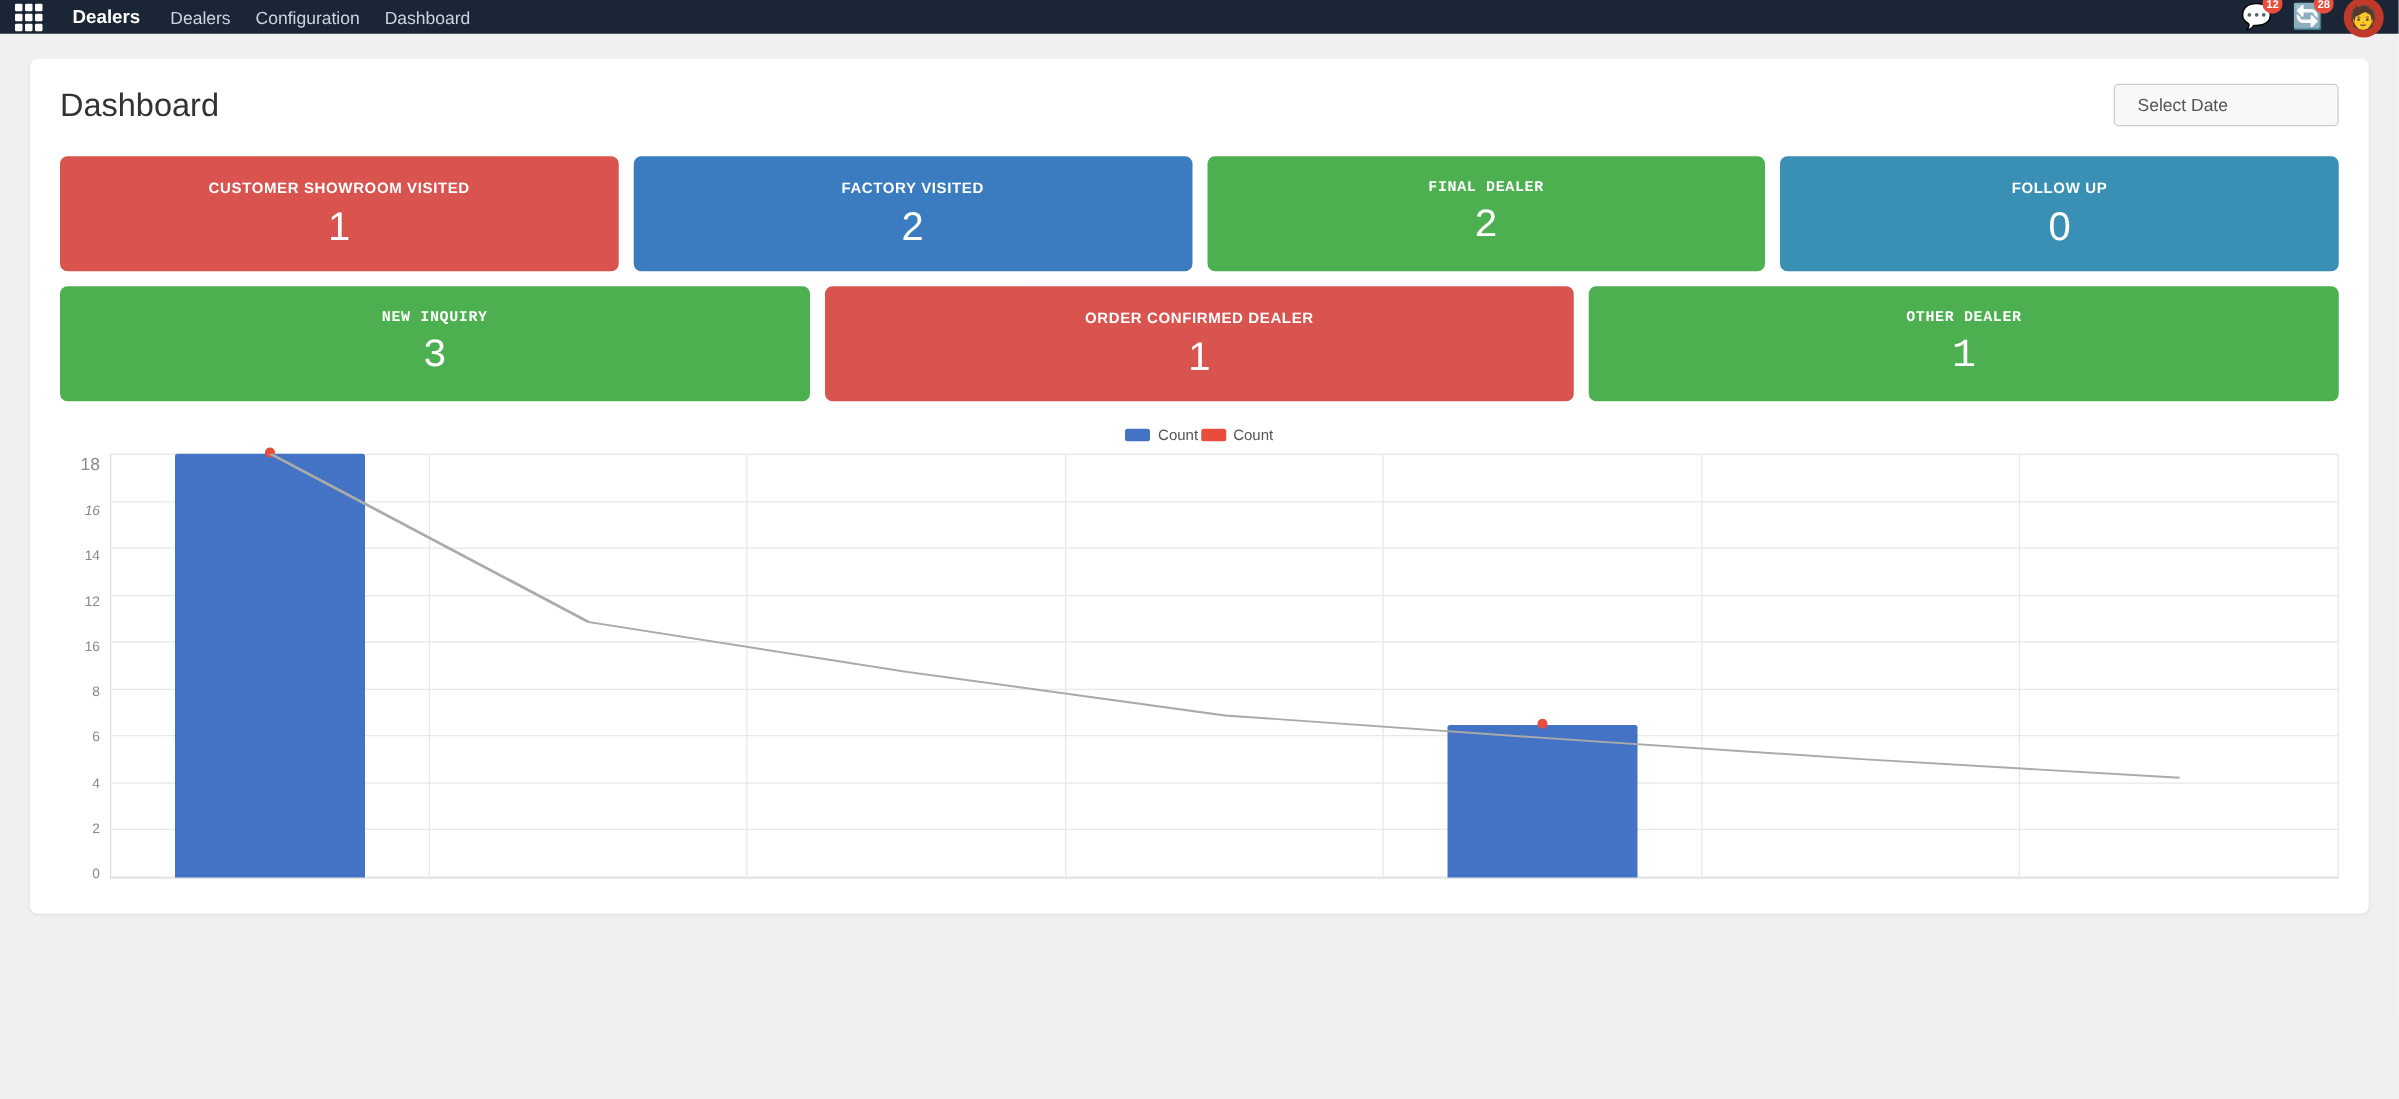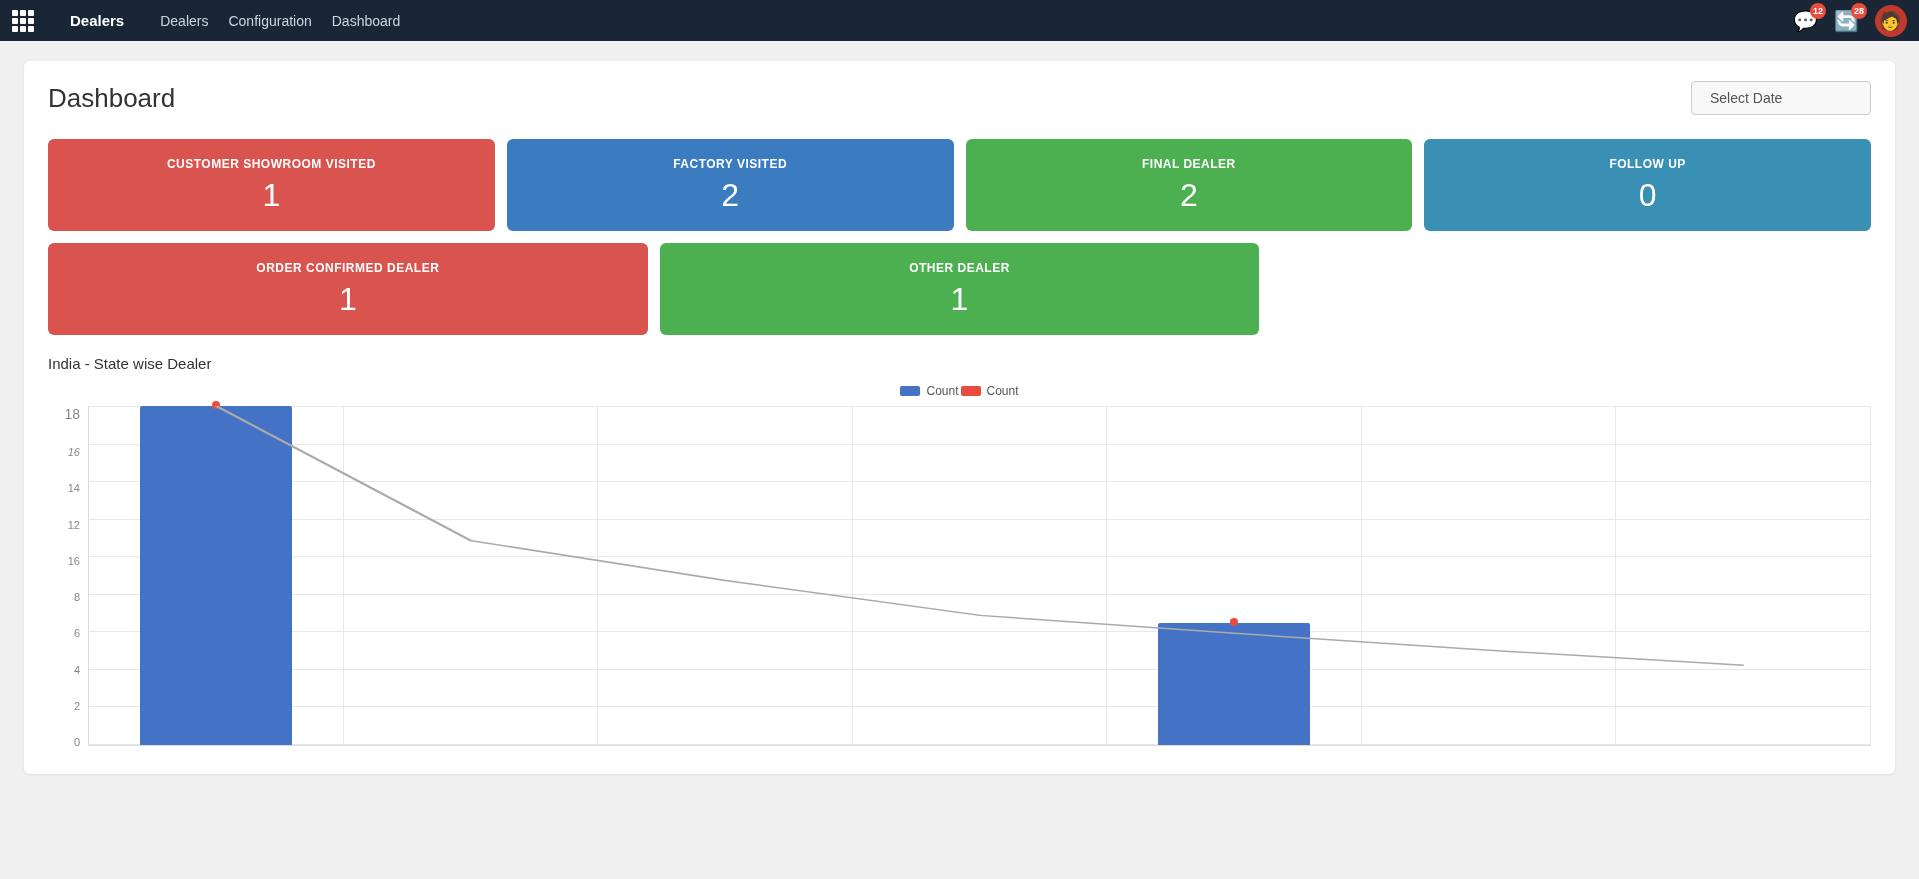"Dealers" .topnav { gap: 36px -> 24px; height: 41px -> 27px }
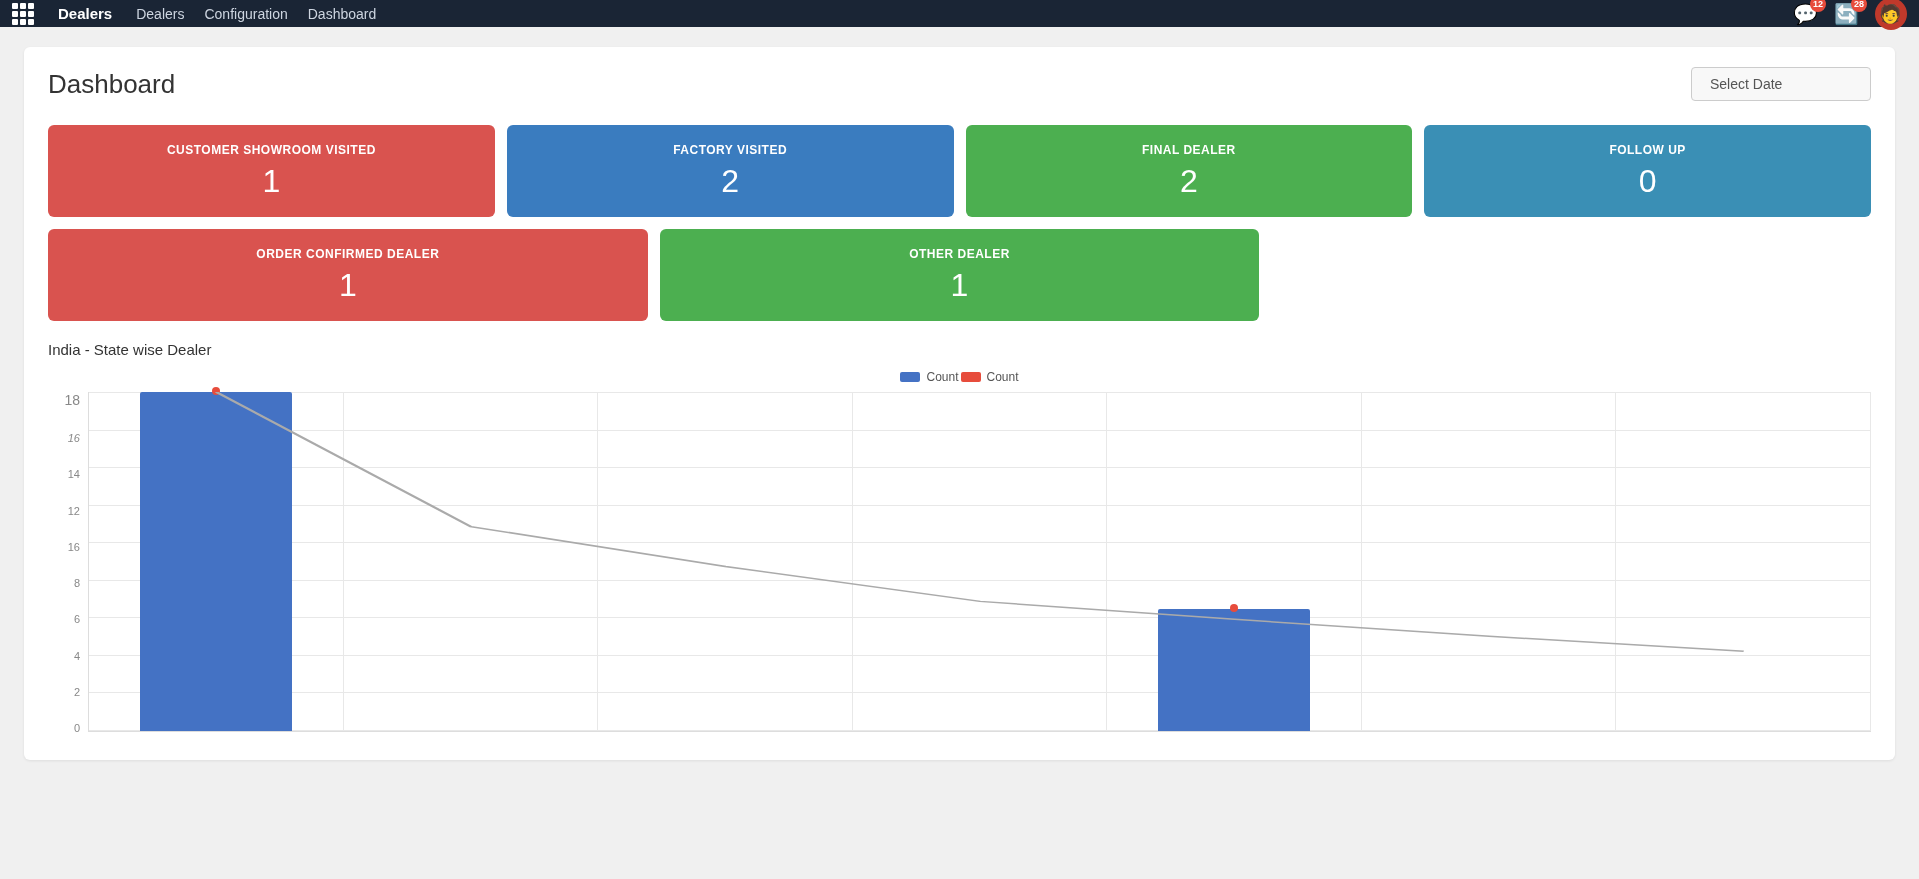"FINAL DEALER" .bg-green { font-family: none -> Liberation Mono, monospace }
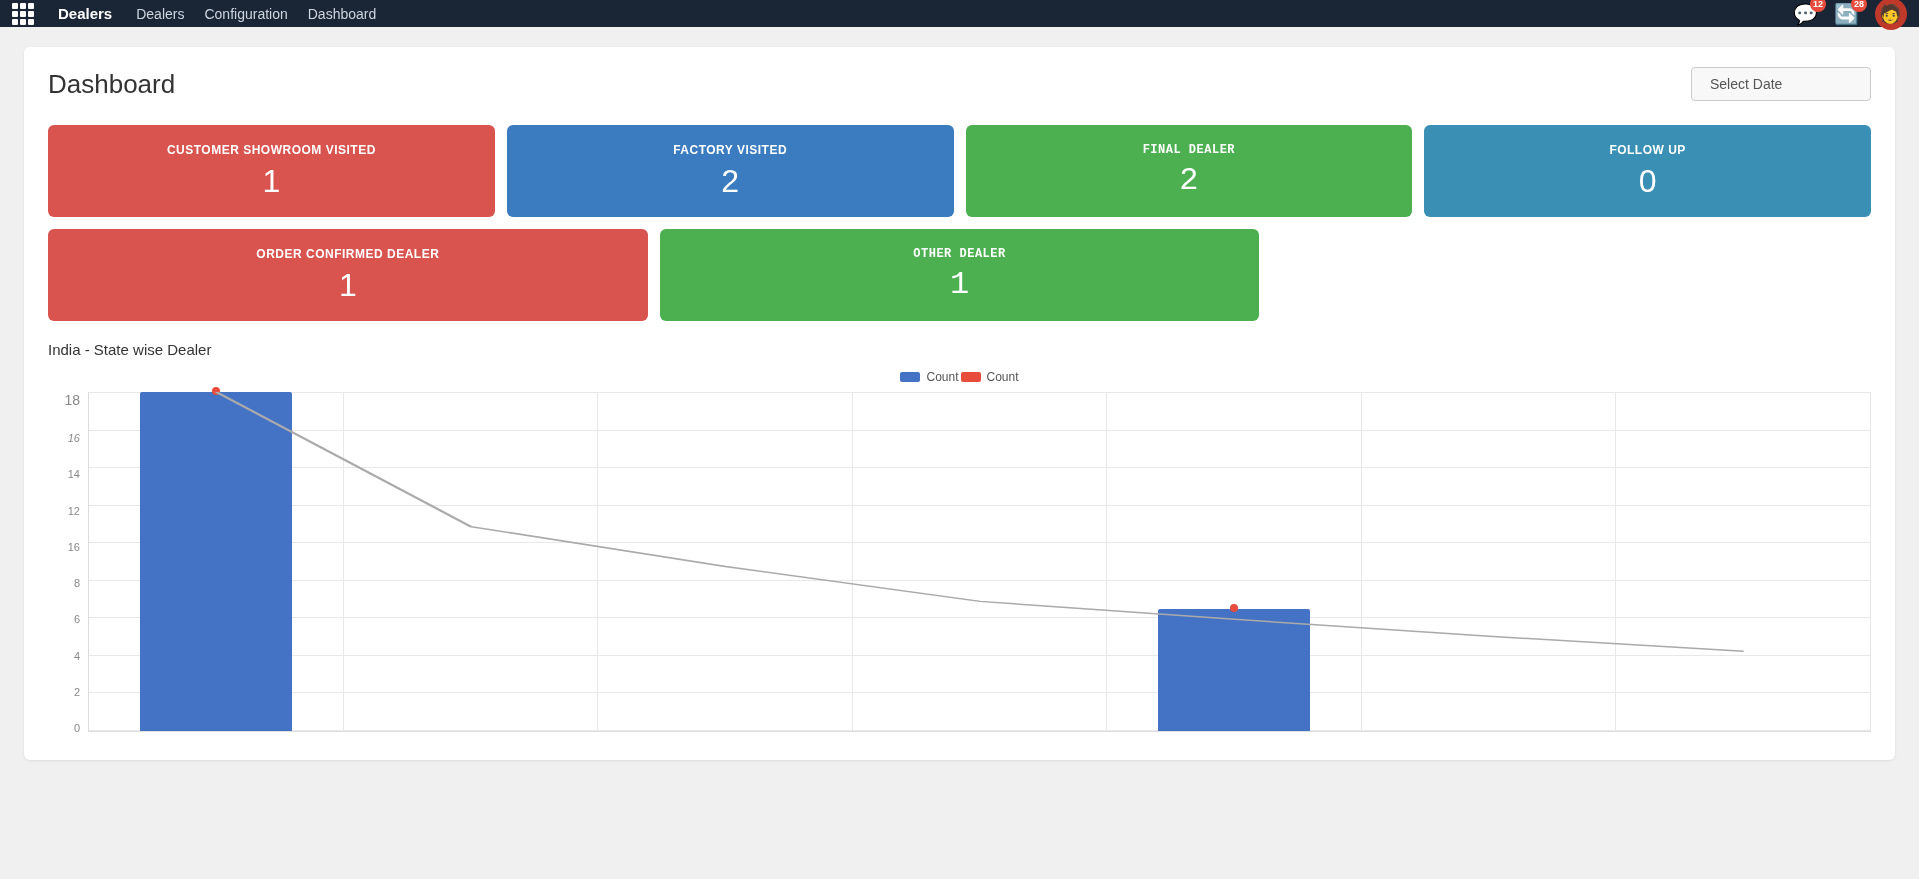"NEW INQUIRY" div.stat-card { html: none -> <div> <span>NEW INQUIRY</span> <span>3</span> </div> }
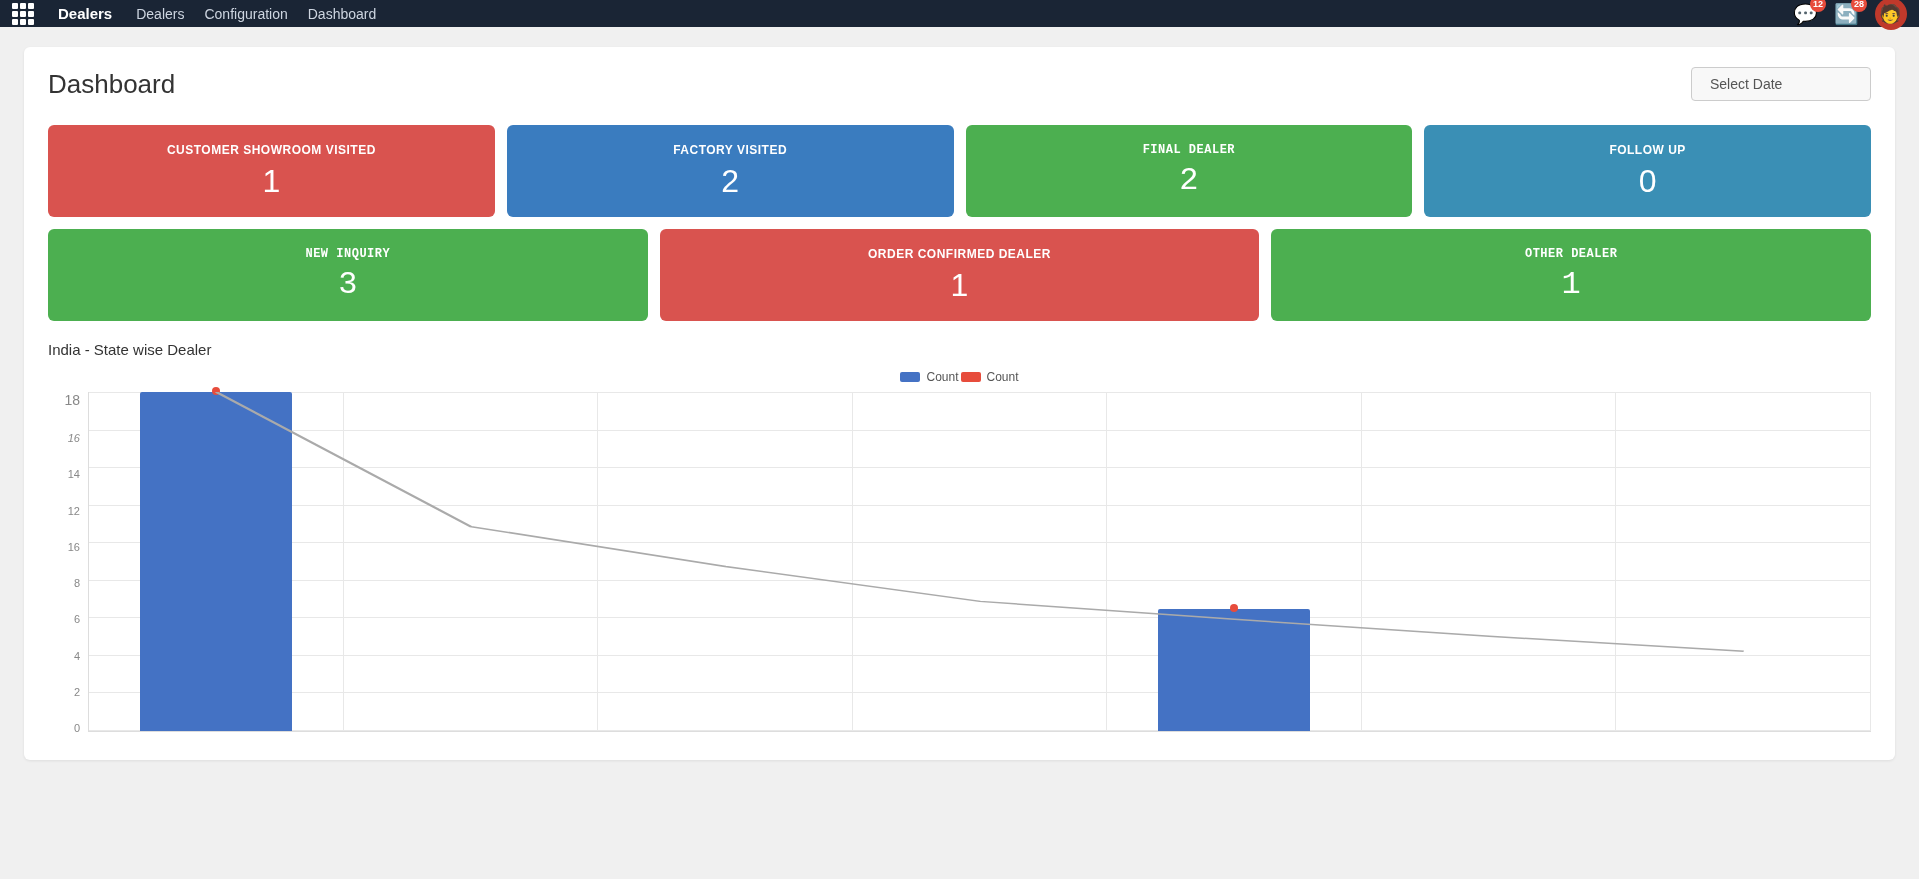"India - State wise Dealer" div.chart-title { html: <div>India - State wise Dealer</div> -> none }
